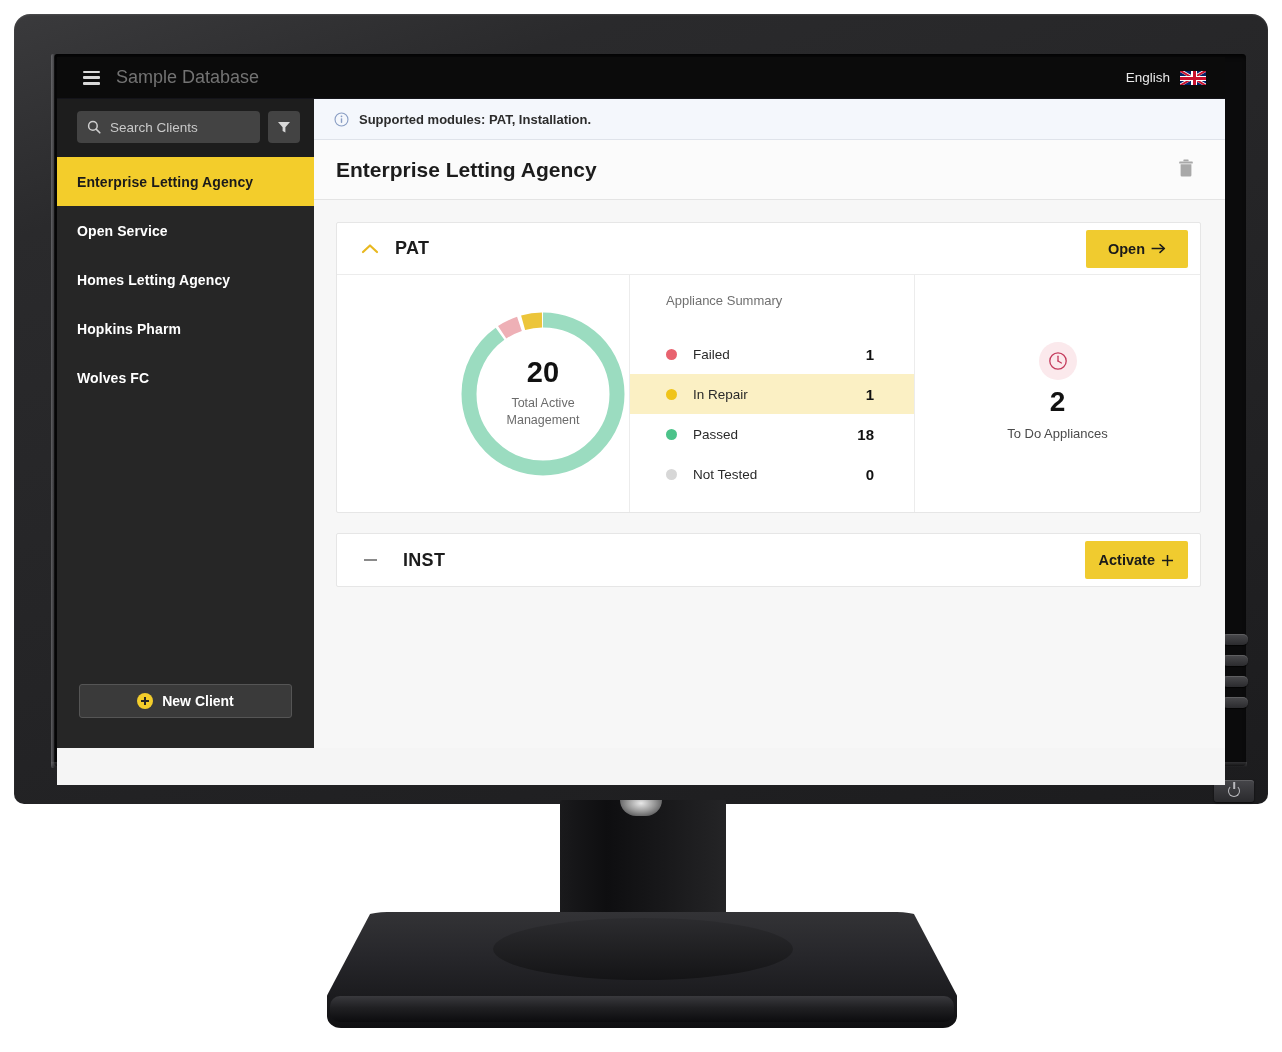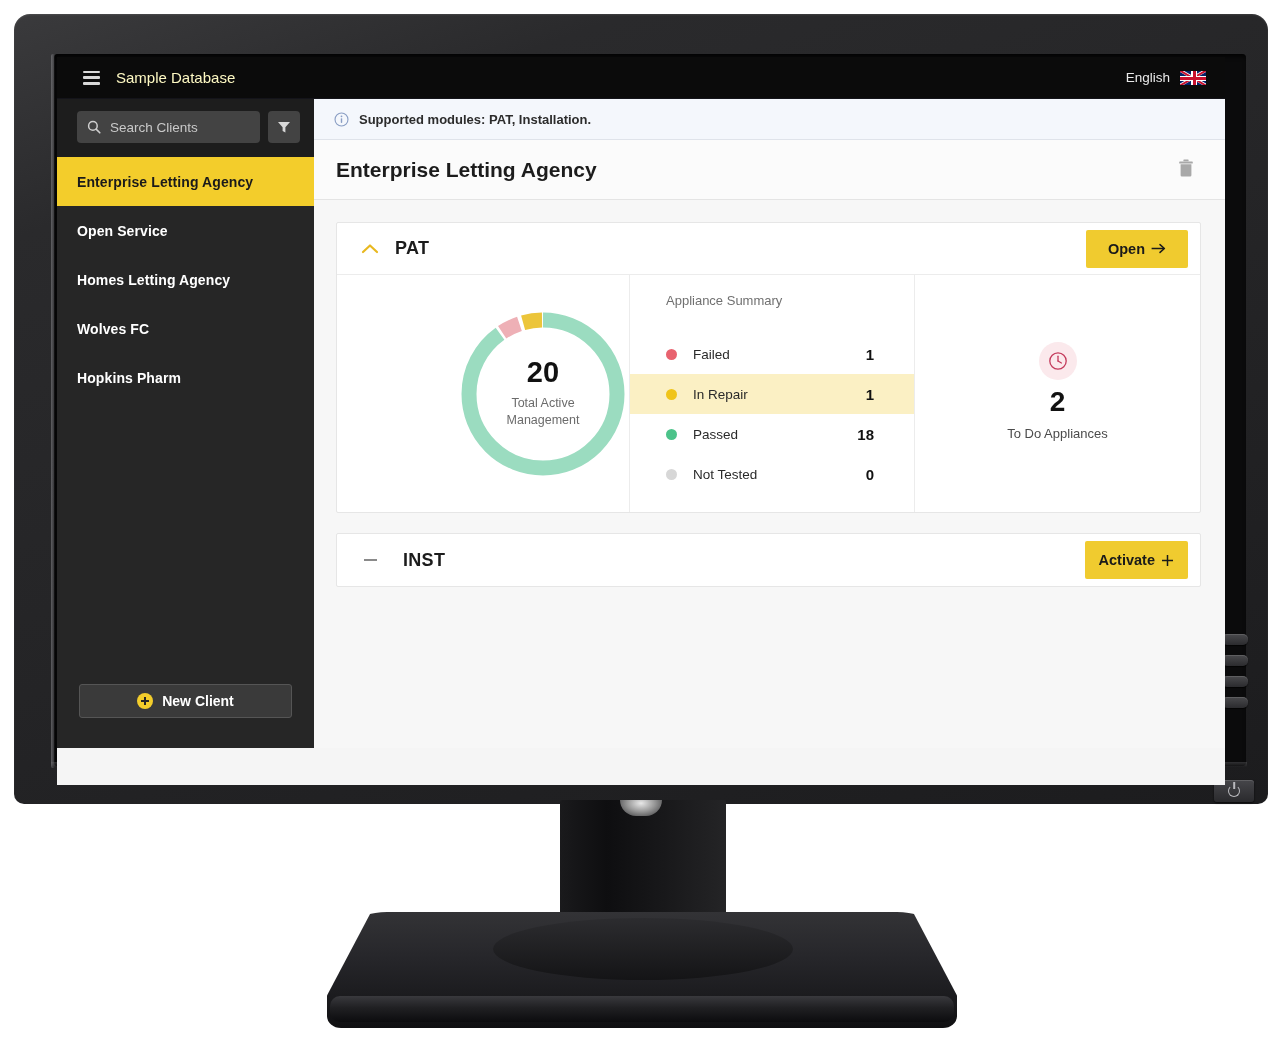"Sample Database" .db-name { color: #fef9c3 -> #737373; font-size: 15px -> 18px }
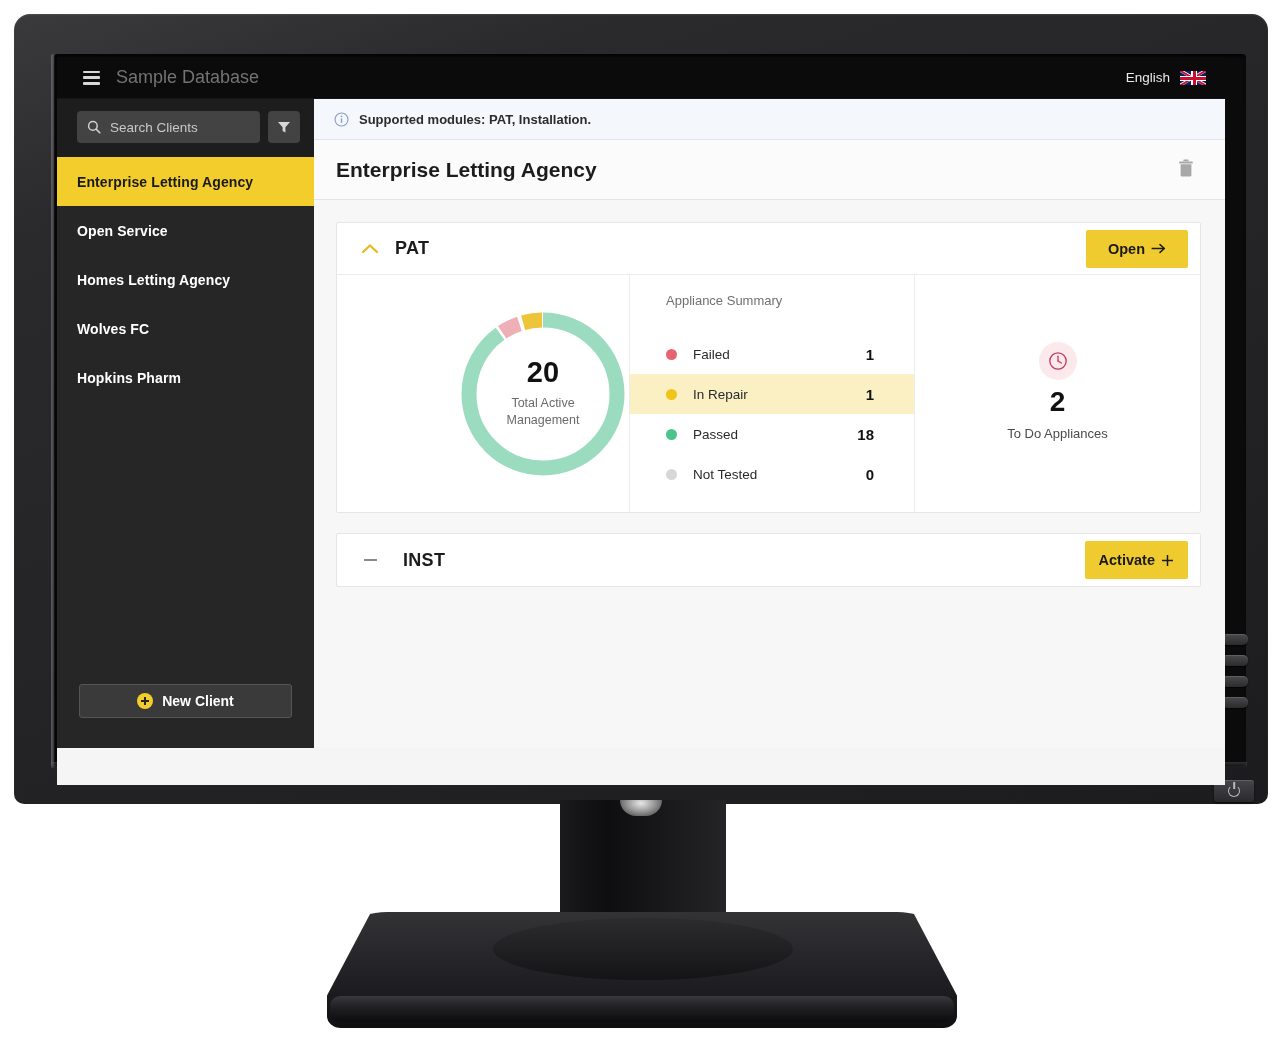"Wolves FC" div.client-item { order: before "Hopkins Pharm" -> after "Hopkins Pharm" }
